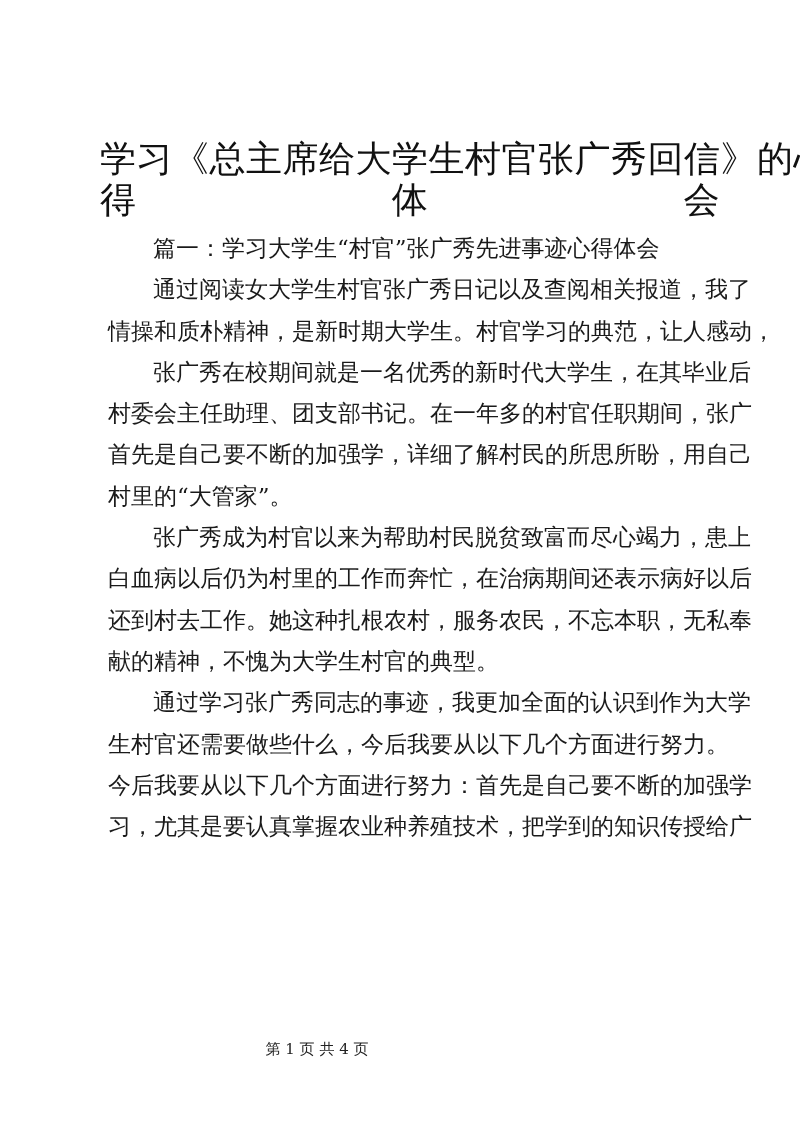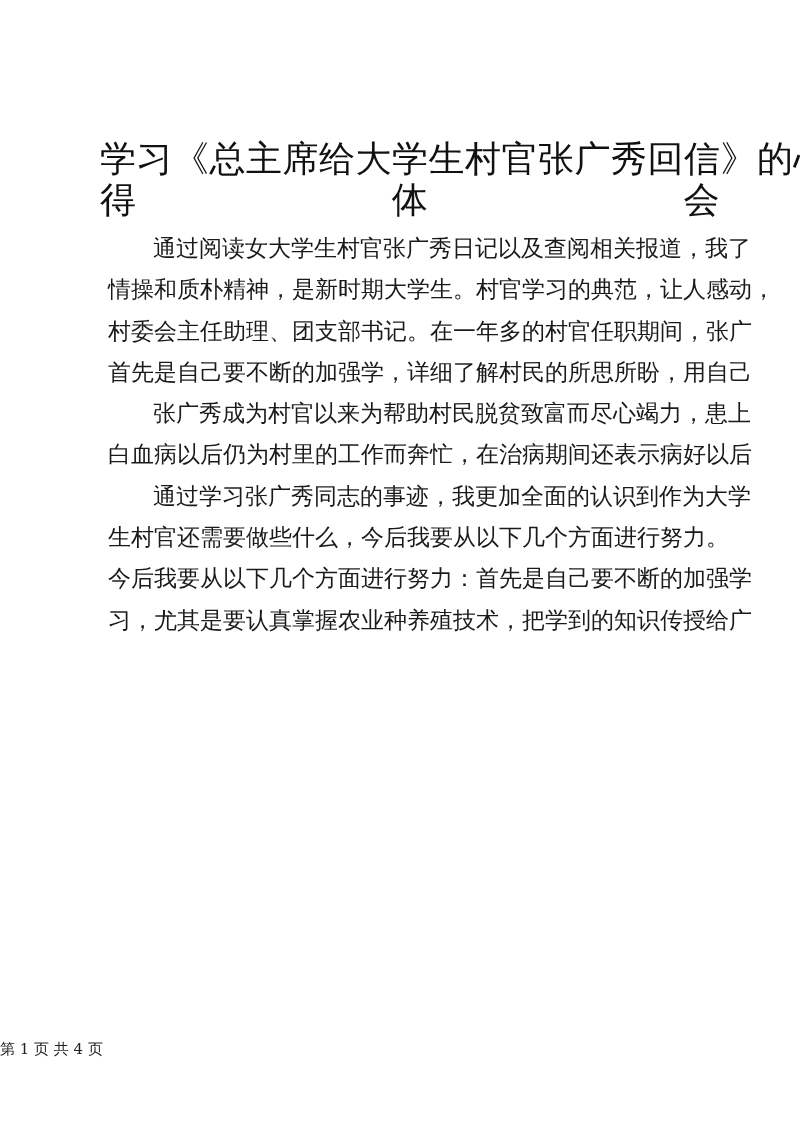"篇一：学习大学生“村官”张广秀先进事迹心得体会" span.line { html: none -> <span>篇一：学习大学生“村官”张广秀先进事迹心得体会</span> }
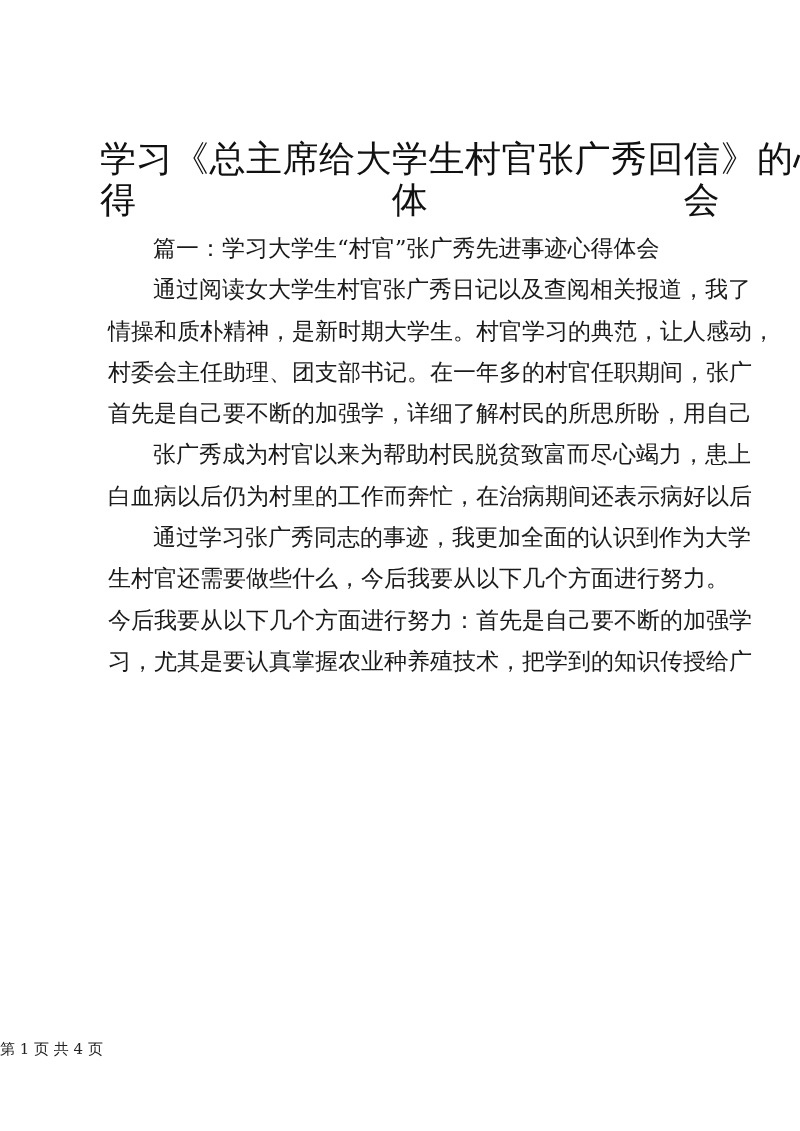"张广秀在校期间就是一名优秀的新时代大学生，在其毕业后" span.line { html: none -> <span>张广秀在校期间就是一名优秀的新时代大学生，在其毕业后</span> }
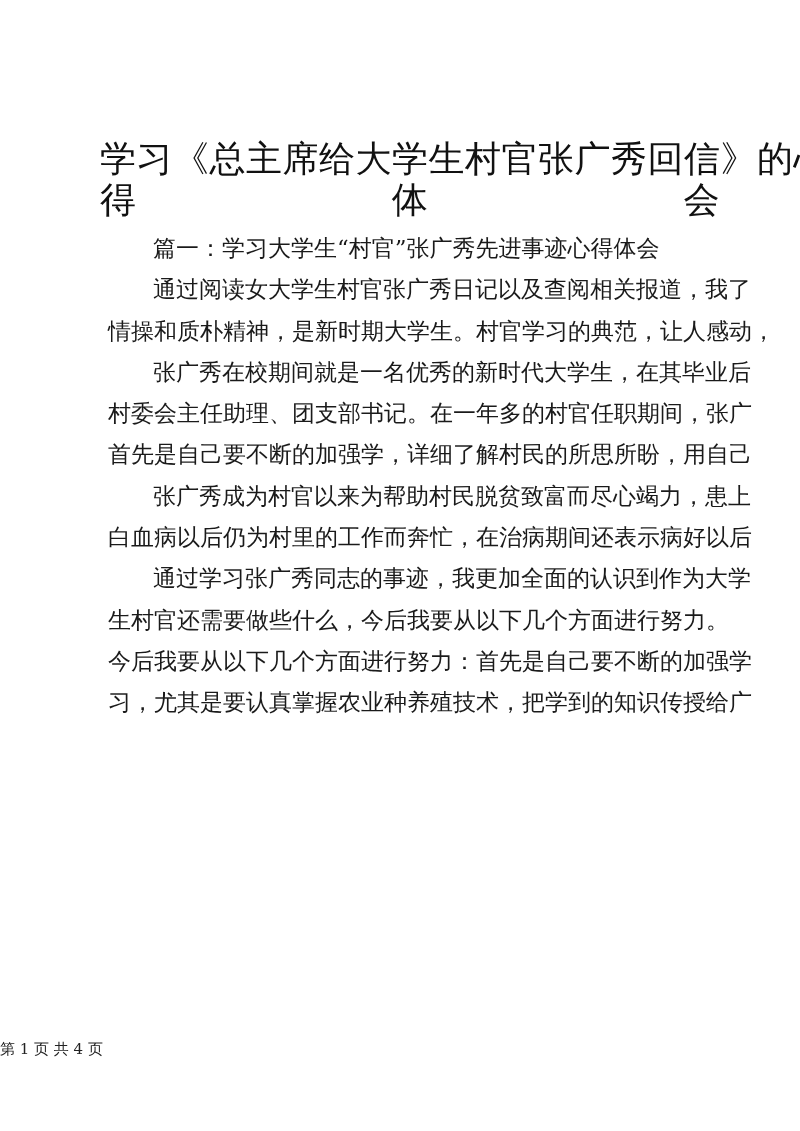"村里的“大管家”。" span.line { html: none -> <span>村里的“大管家”。</span> }
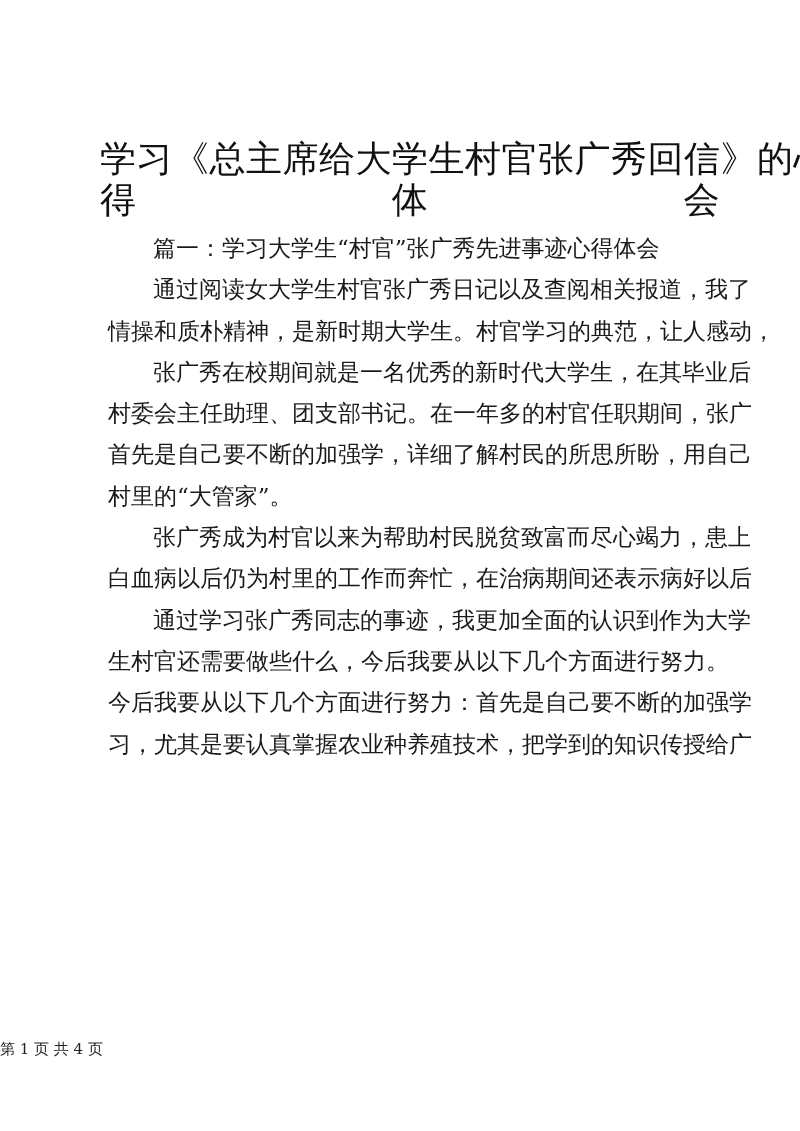"还到村去工作。她这种扎根农村，服务农民，不忘本职，无私奉" span.line { html: none -> <span>还到村去工作。她这种扎根农村，服务农民，不忘本职，无私奉</span> }
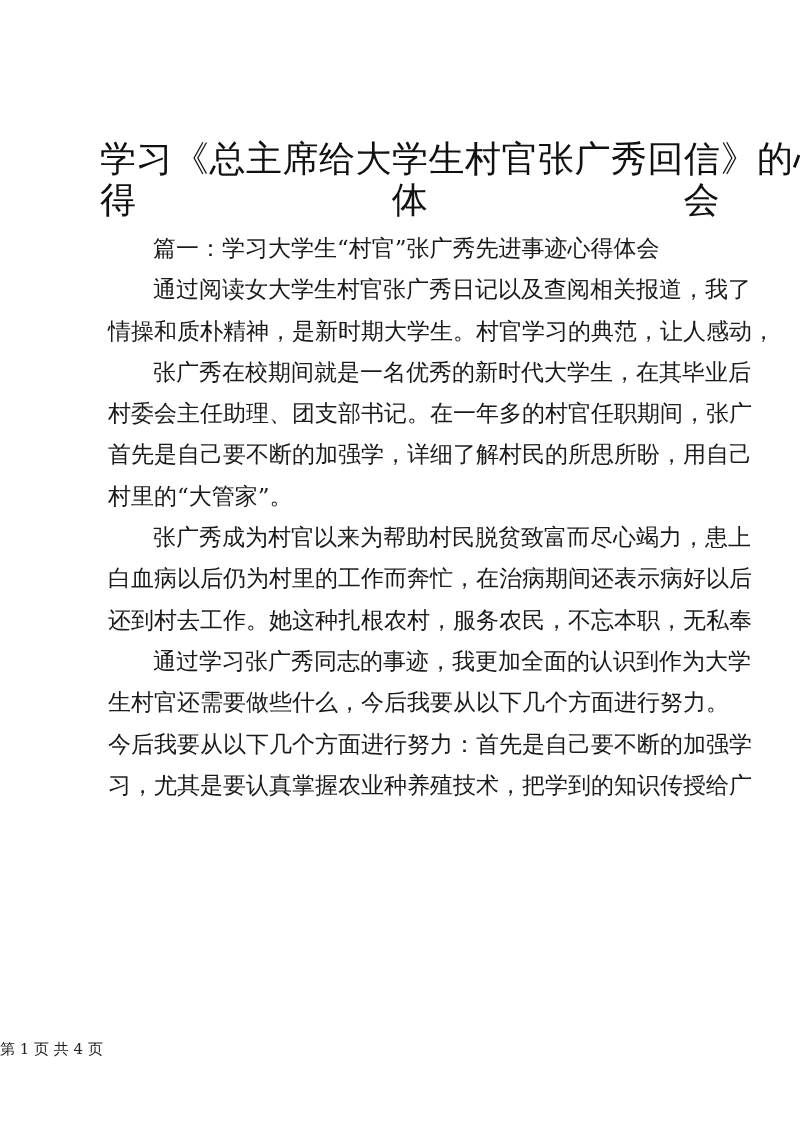"献的精神，不愧为大学生村官的典型。" span.line { html: none -> <span>献的精神，不愧为大学生村官的典型。</span> }
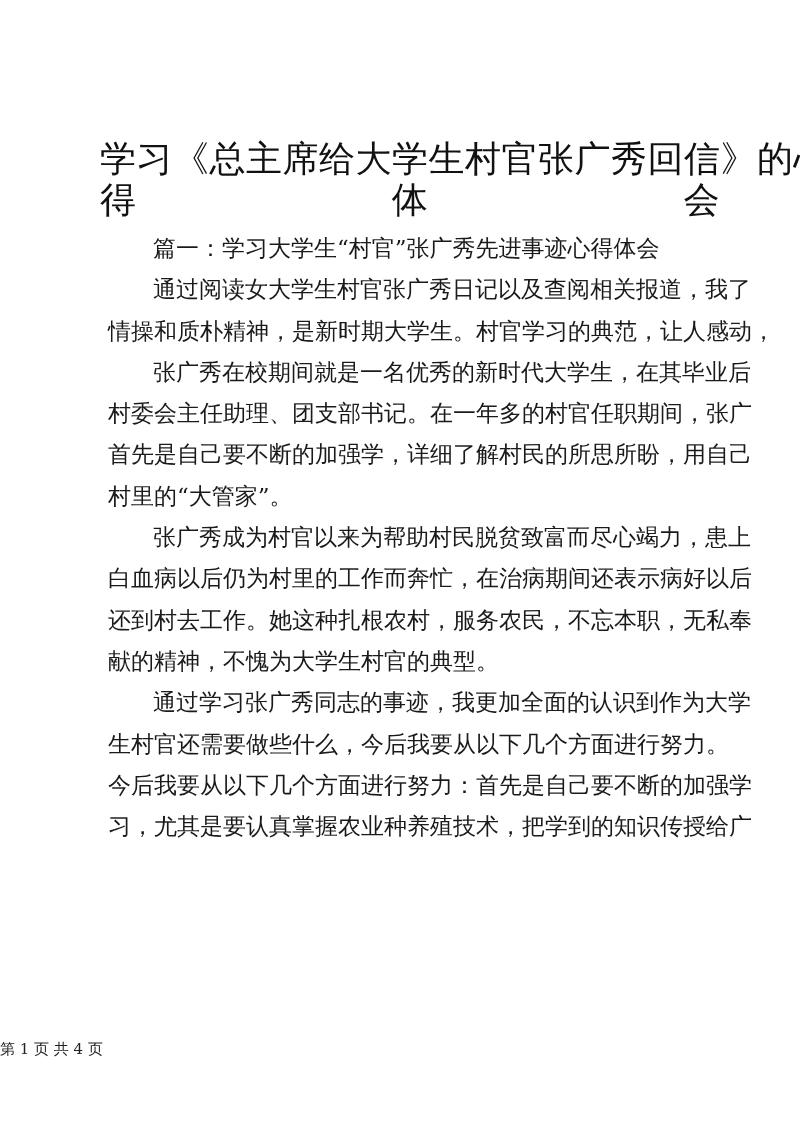"第 1 页 共 4" .footer { text-align: left -> center }
